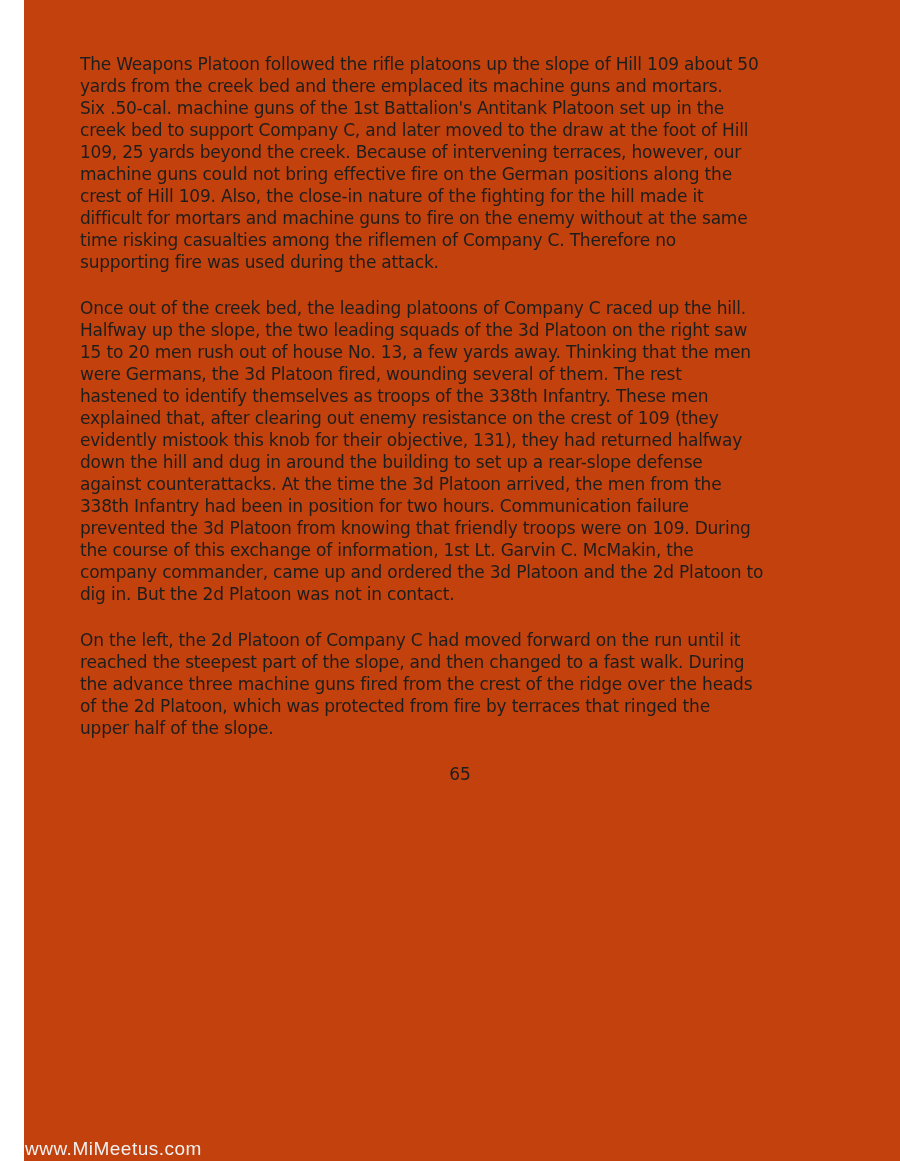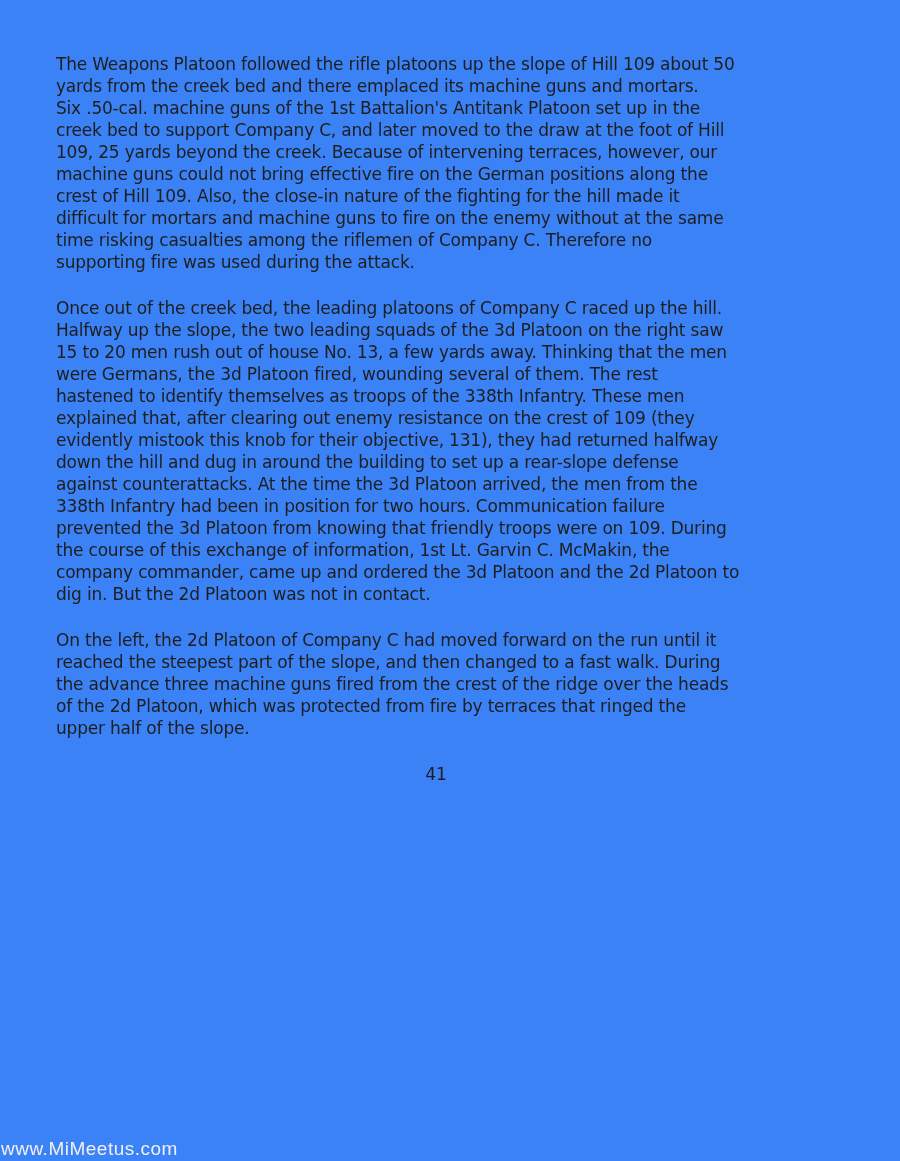"The Weapons Platoon followed the" .page { background: #3b82f6 -> #c2410c; margin-left: none -> 24px }
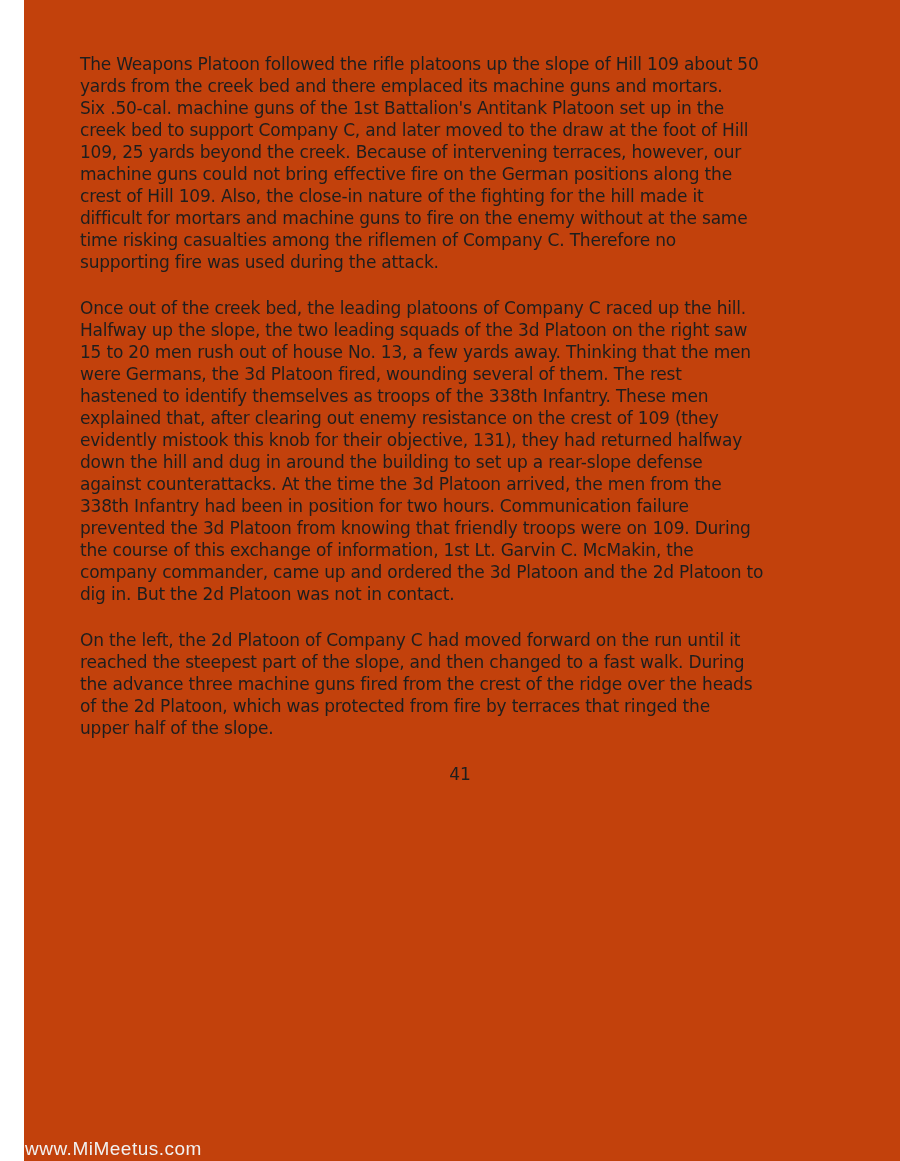"41" div.page-number { text: 41 -> 65 }
